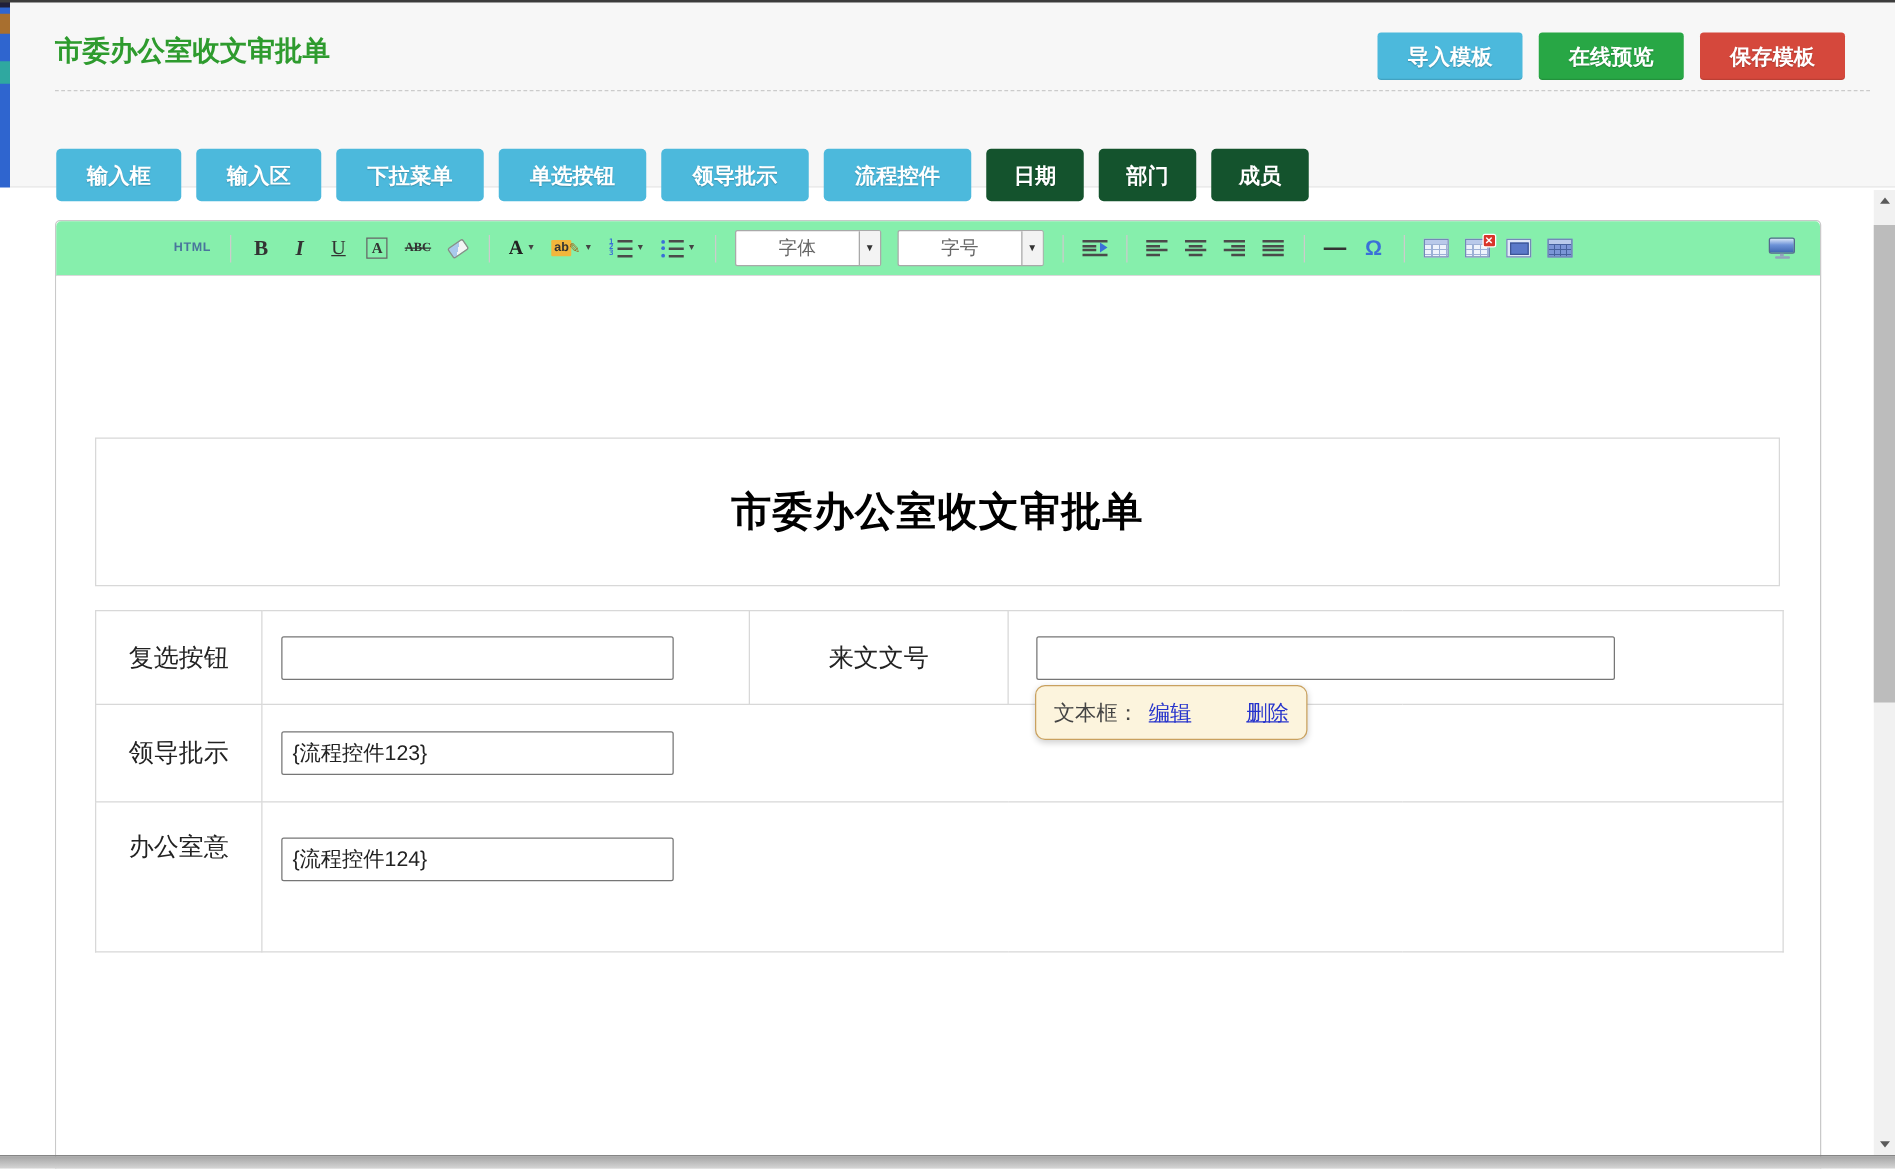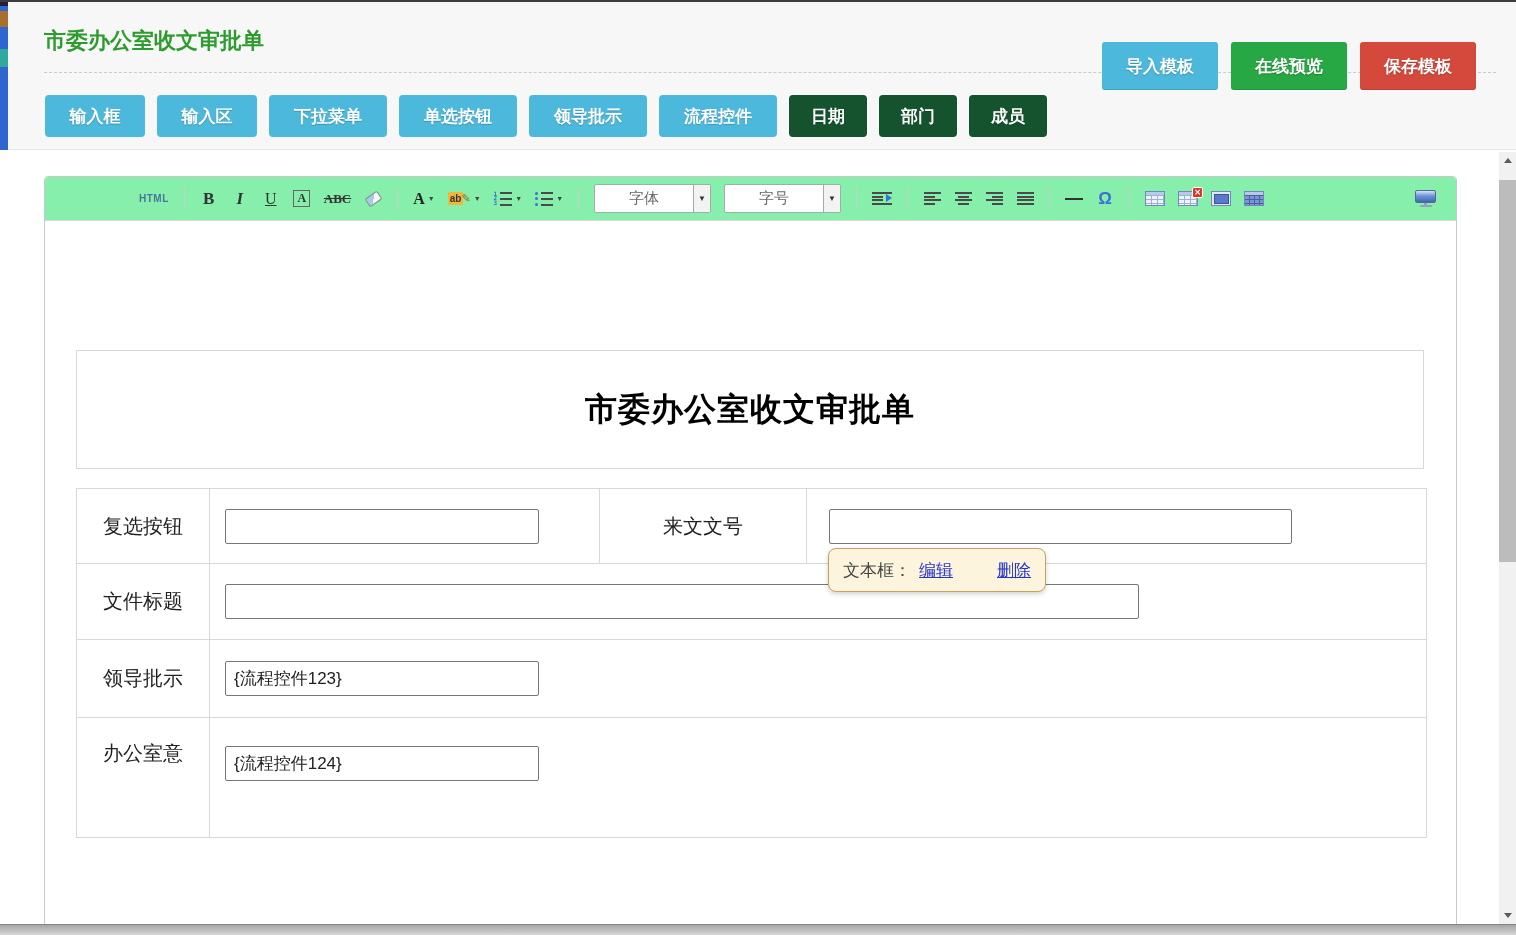"导入模板" .abtn { height: 48px -> 38px; margin-top: 16px -> none }
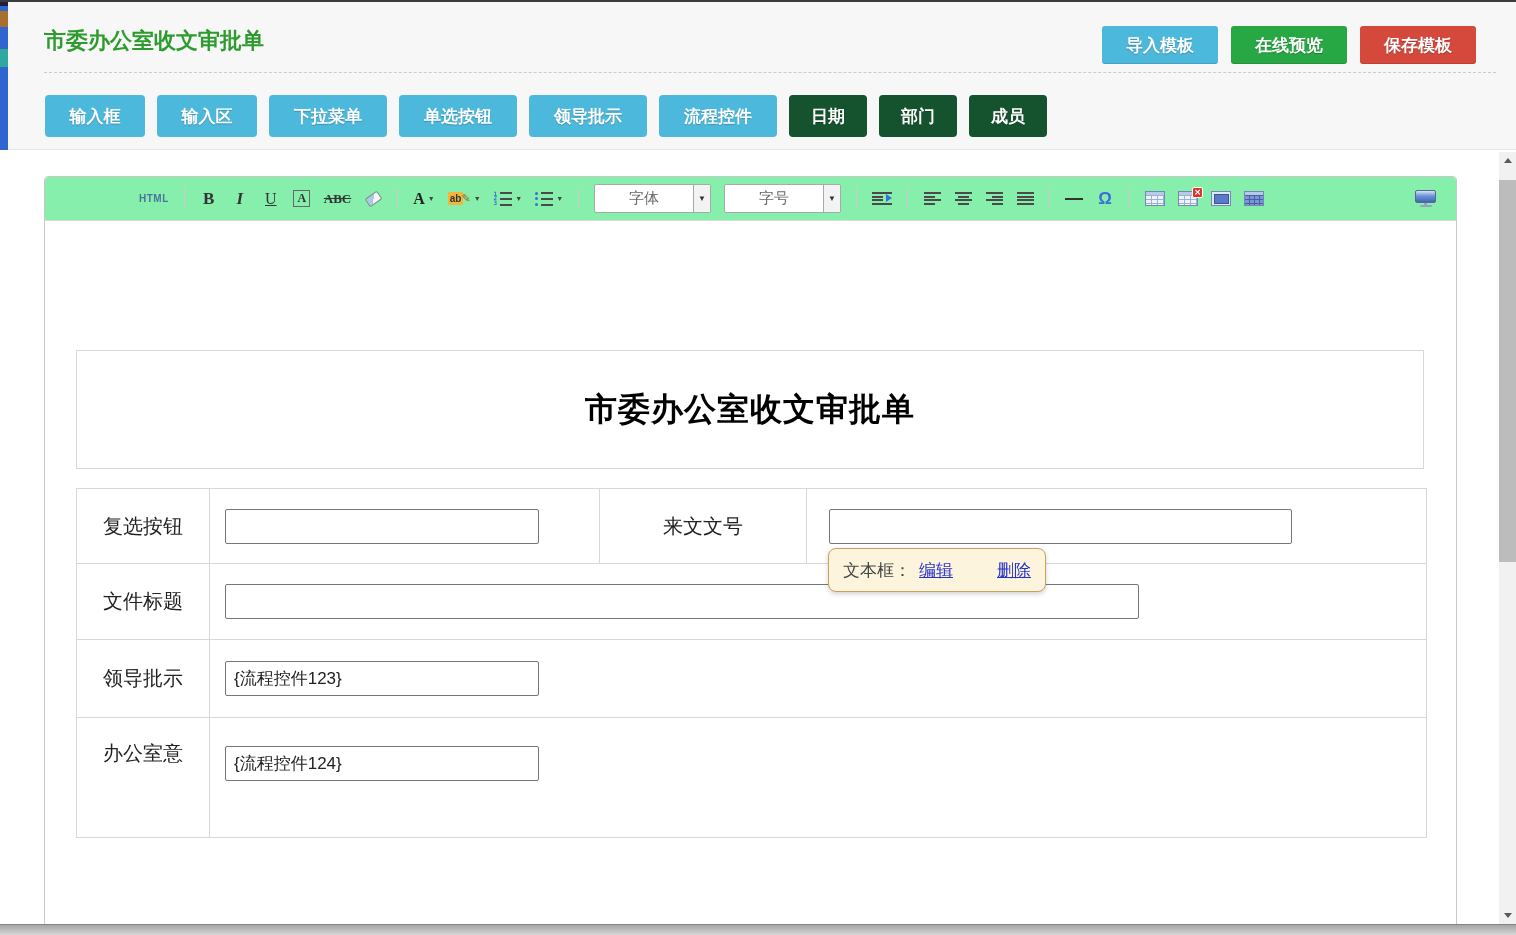"输入框" .cbtn { margin-top: none -> 24px }
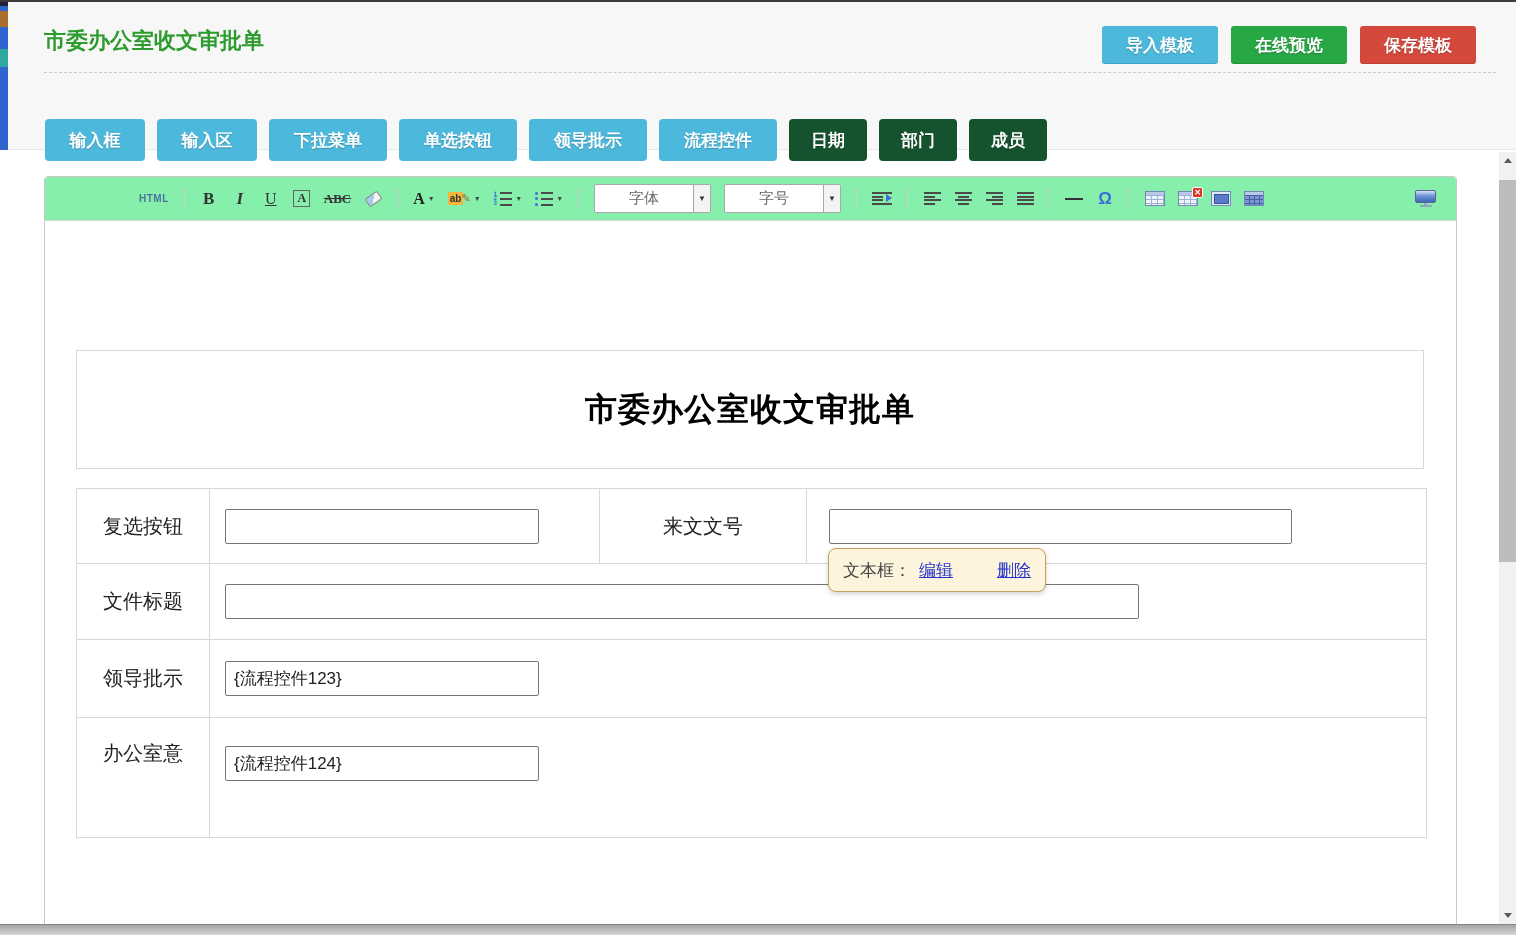"ABC" .gstrike { font-size: 13px -> 10px }
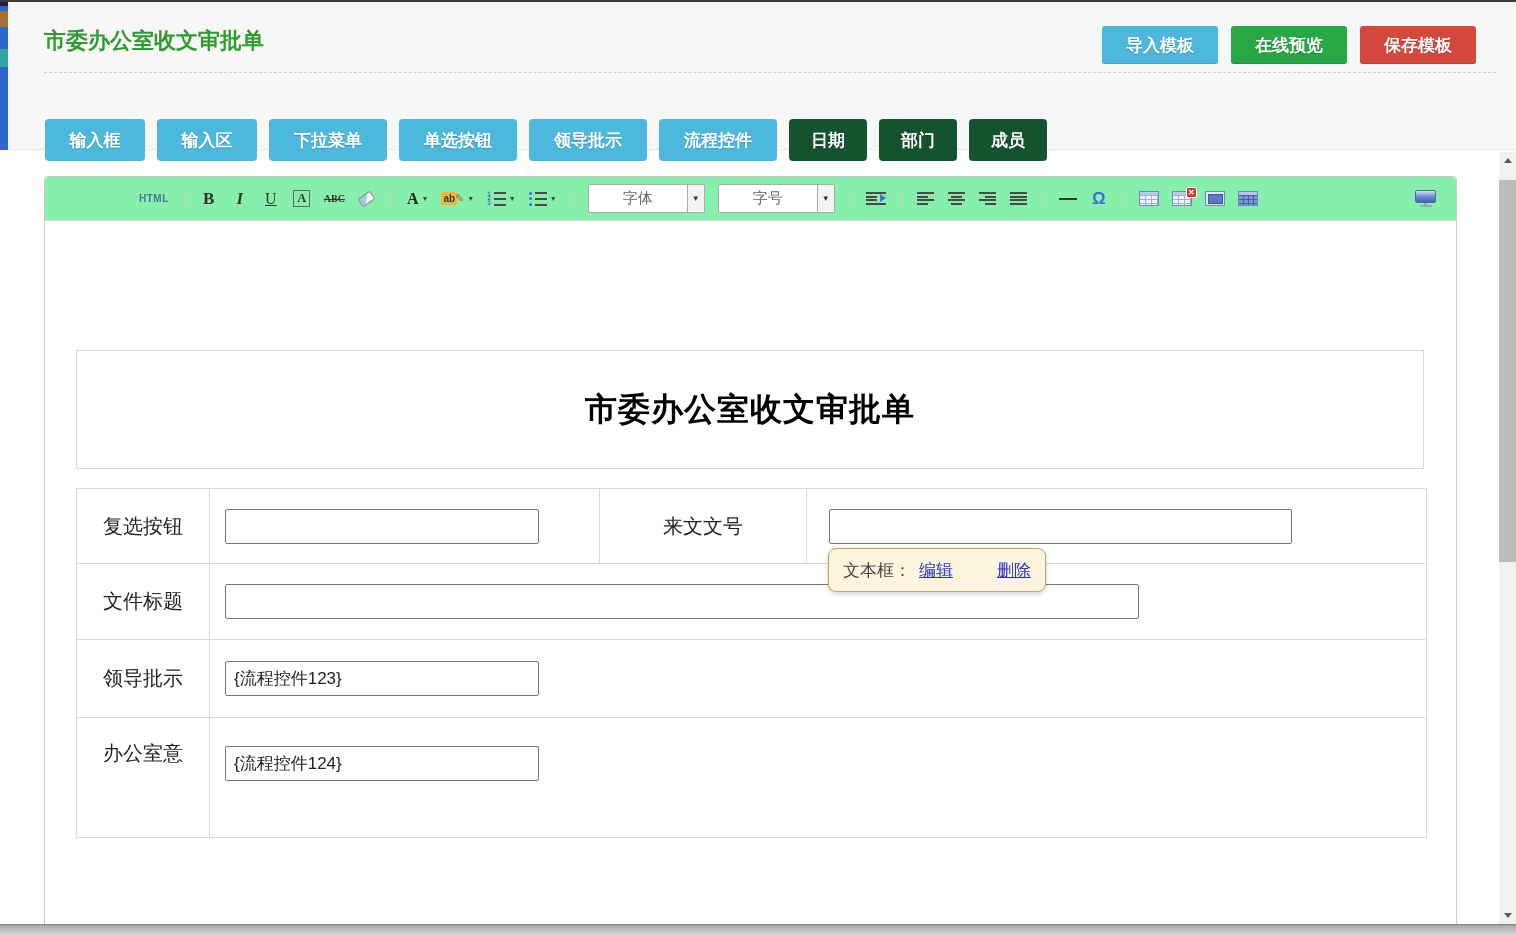"文件标题" tr.r2 { html: <tr> <td>文件标题</td> <td> <input> </td> </tr> -> none }
